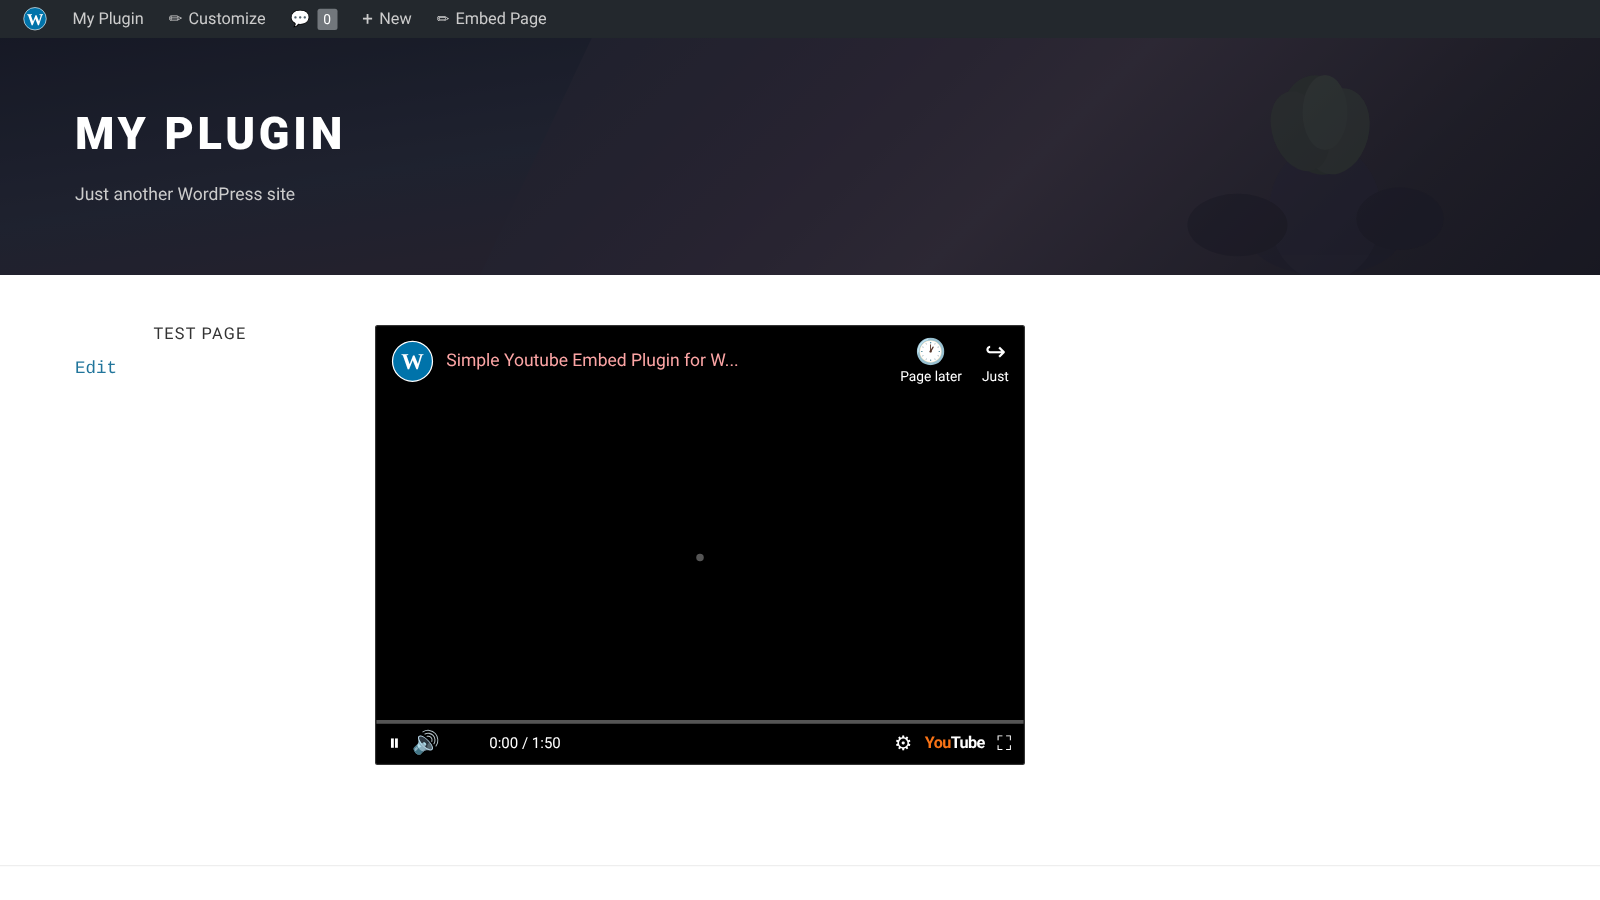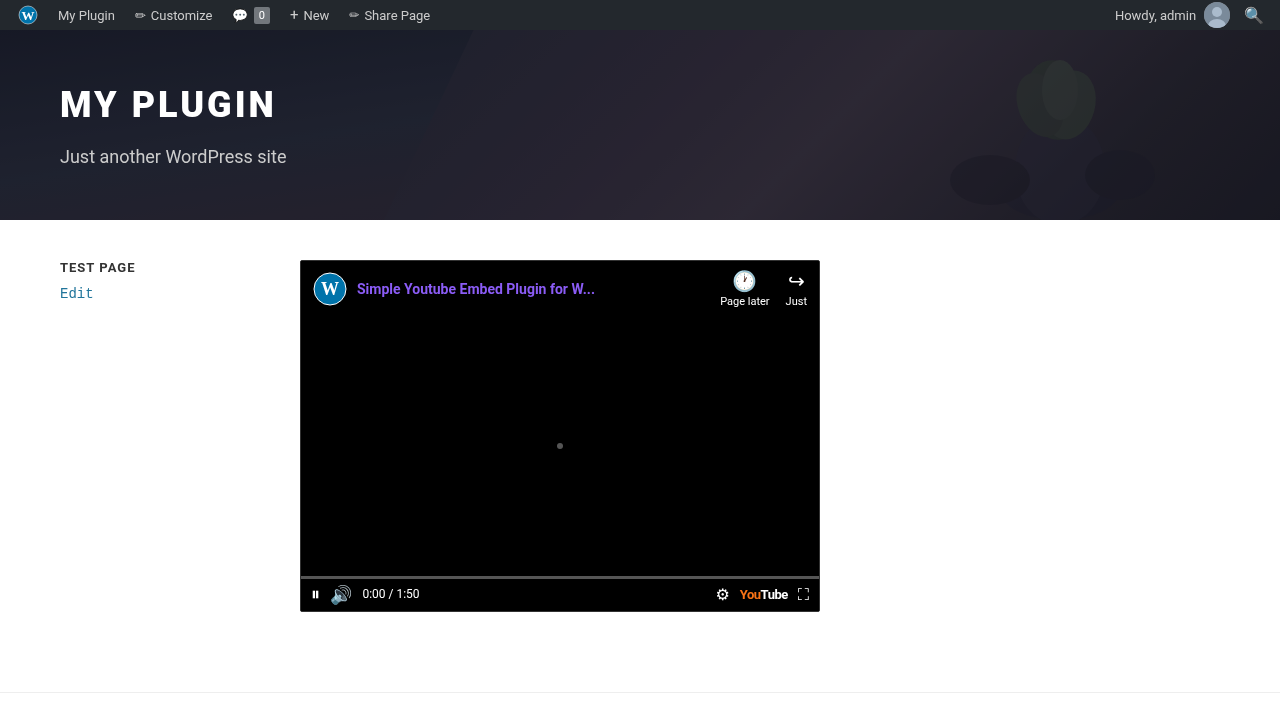"Share Page" span { text: Share -> Embed }
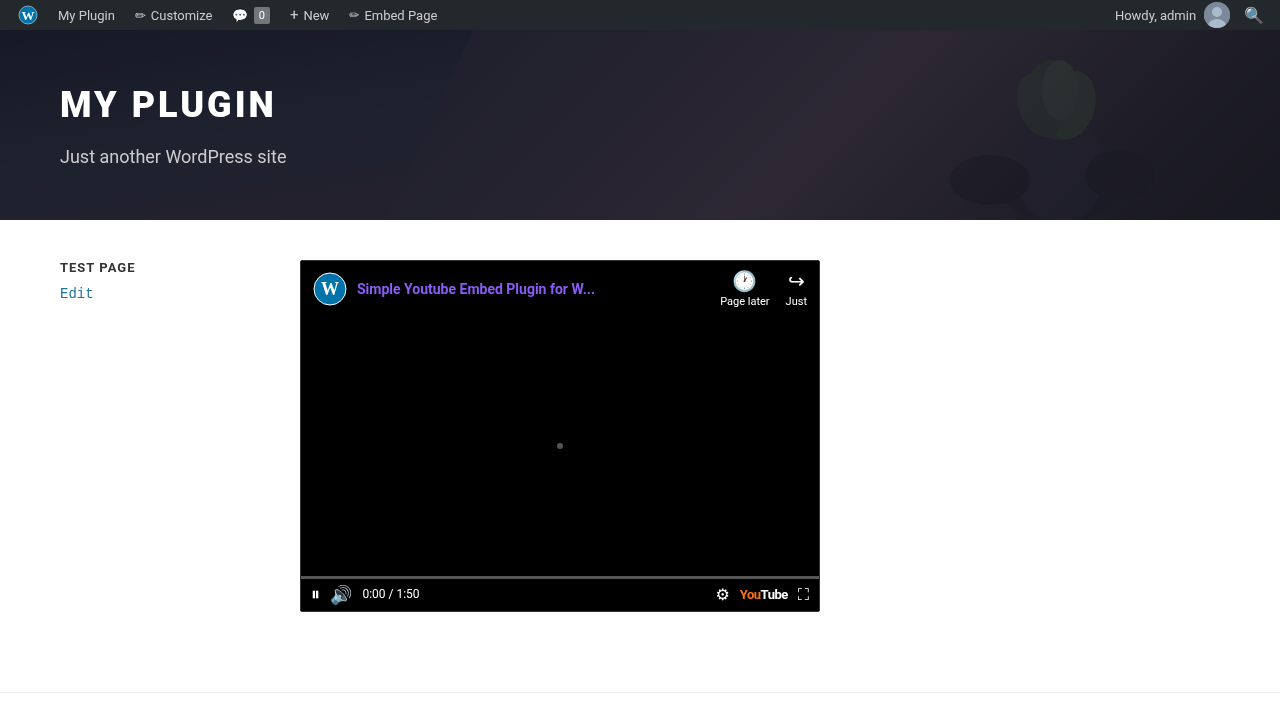"Howdy, admin" div.adminbar-right { html: <div> <span>Howdy, admin</span> <div> <svg> <rect></rect> <circle></circle> <ellipse></ellipse> </svg> </div> <span>🔍</span> </div> -> none }
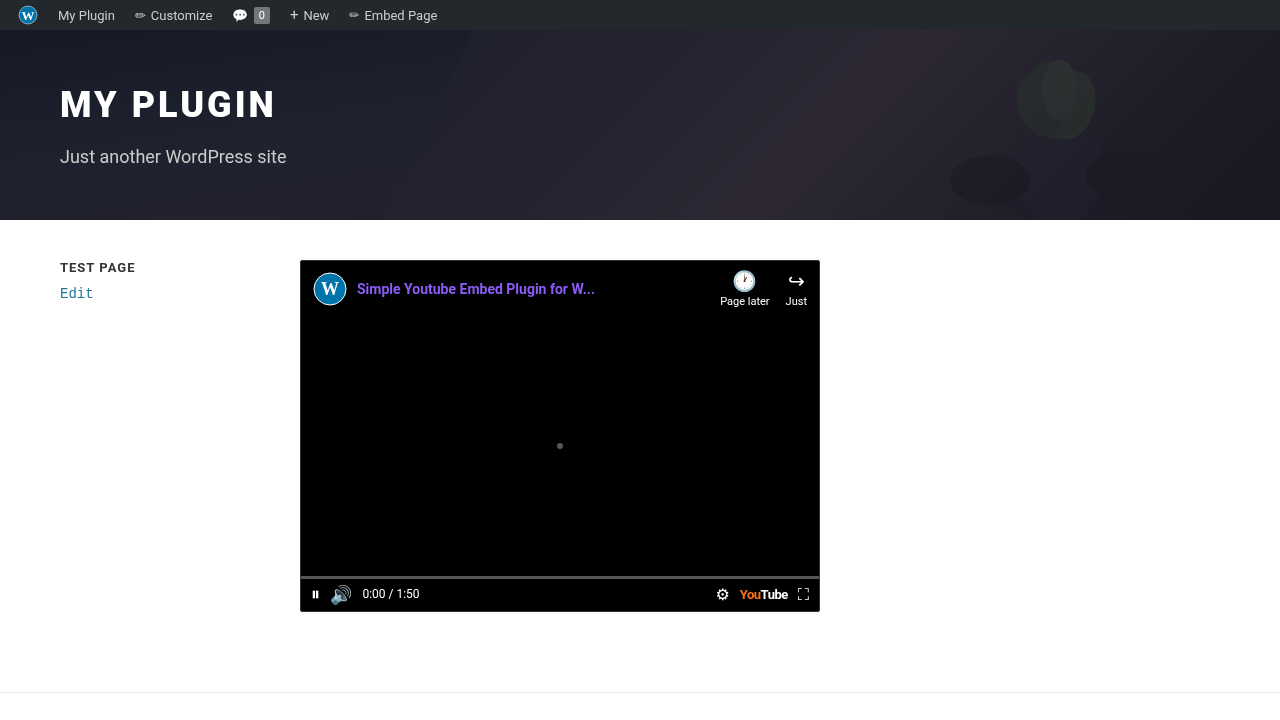"Just another WordPress site" .site-tagline { font-size: 18px -> 14px }
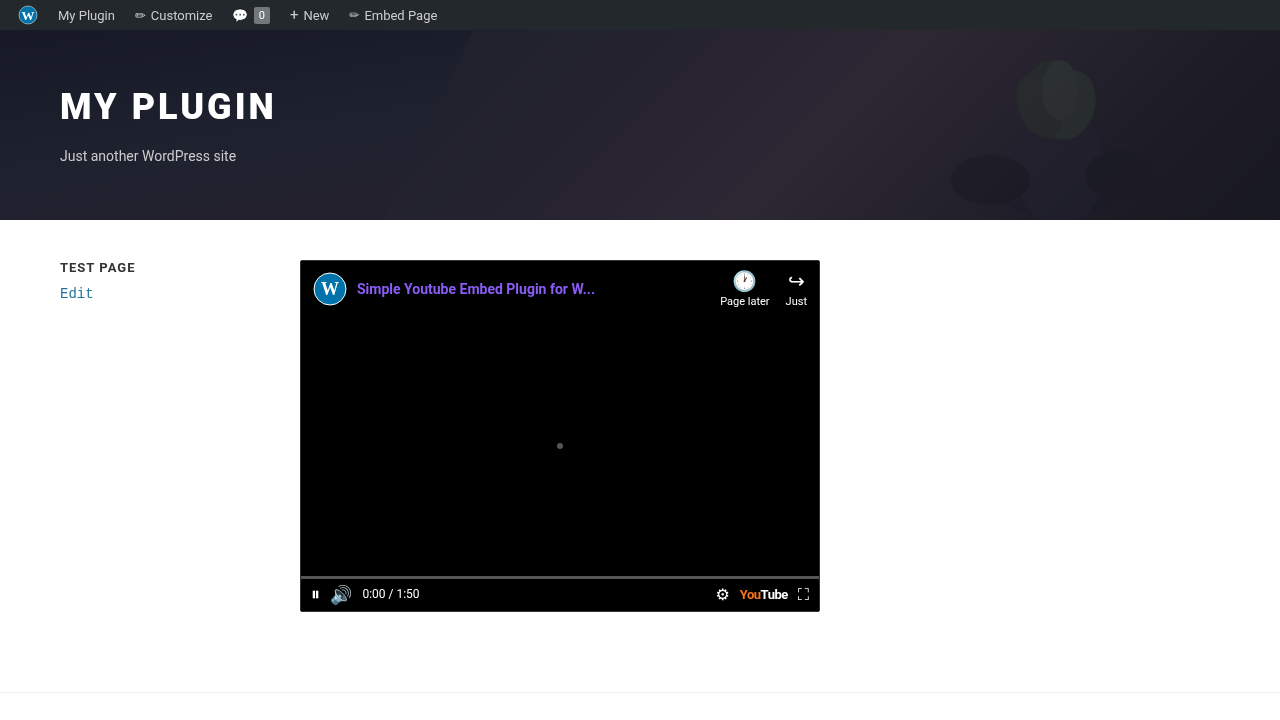"TEST PAGE" .page-title-label { font-weight: 700 -> 400; text-align: none -> center }
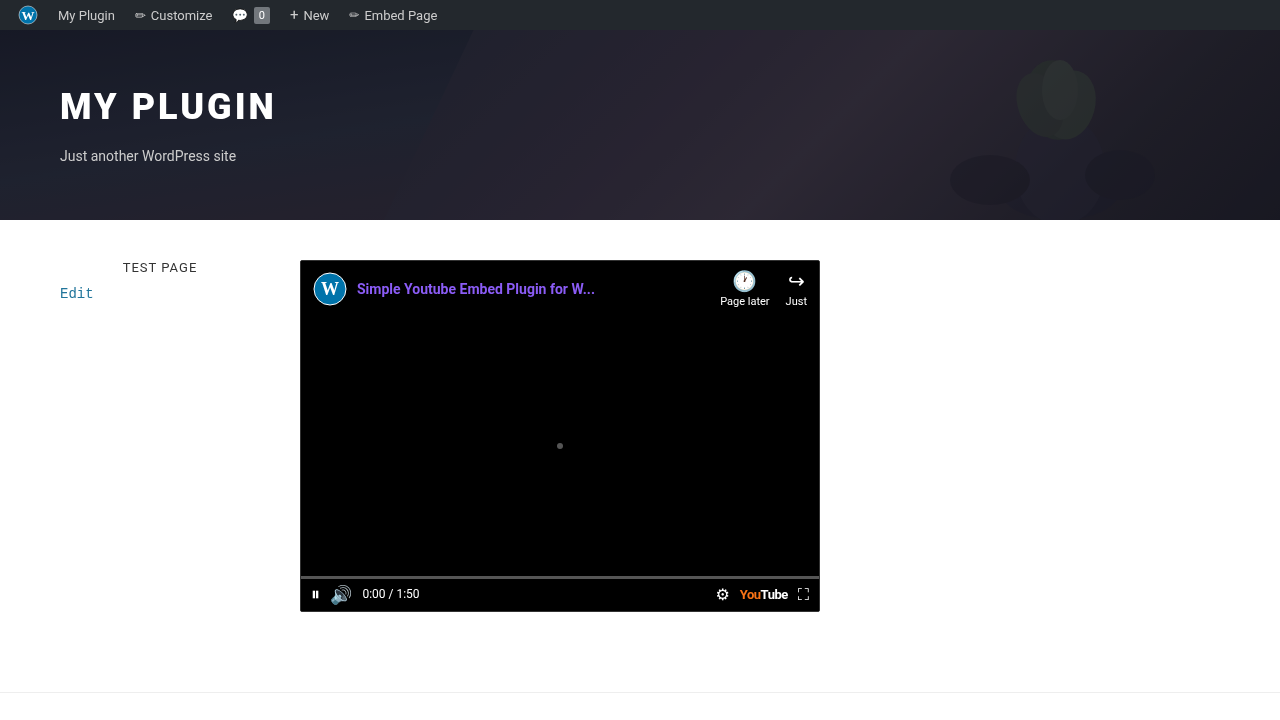"Simple Youtube Embed Plugin for" .yt-title { color: #8b5cf6 -> #fca5a5; font-weight: bold -> none }
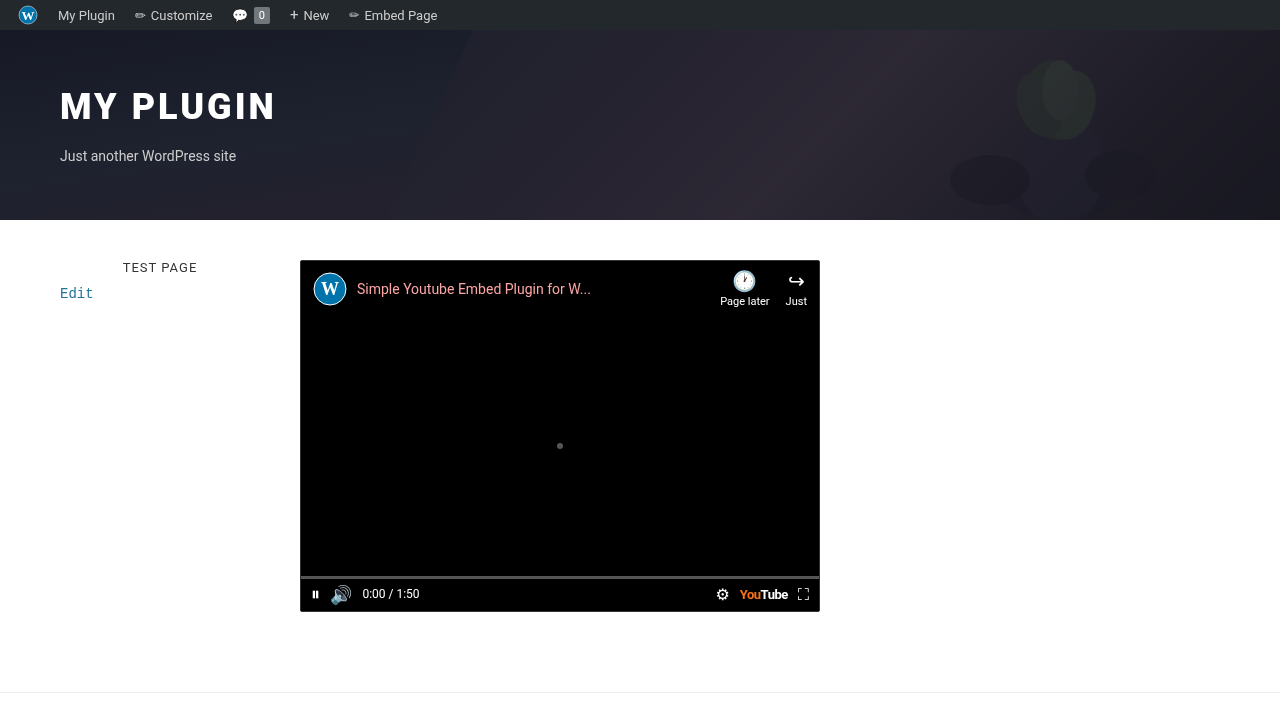"0:00 / 1:50" .yt-time { margin-left: none -> 29px }
